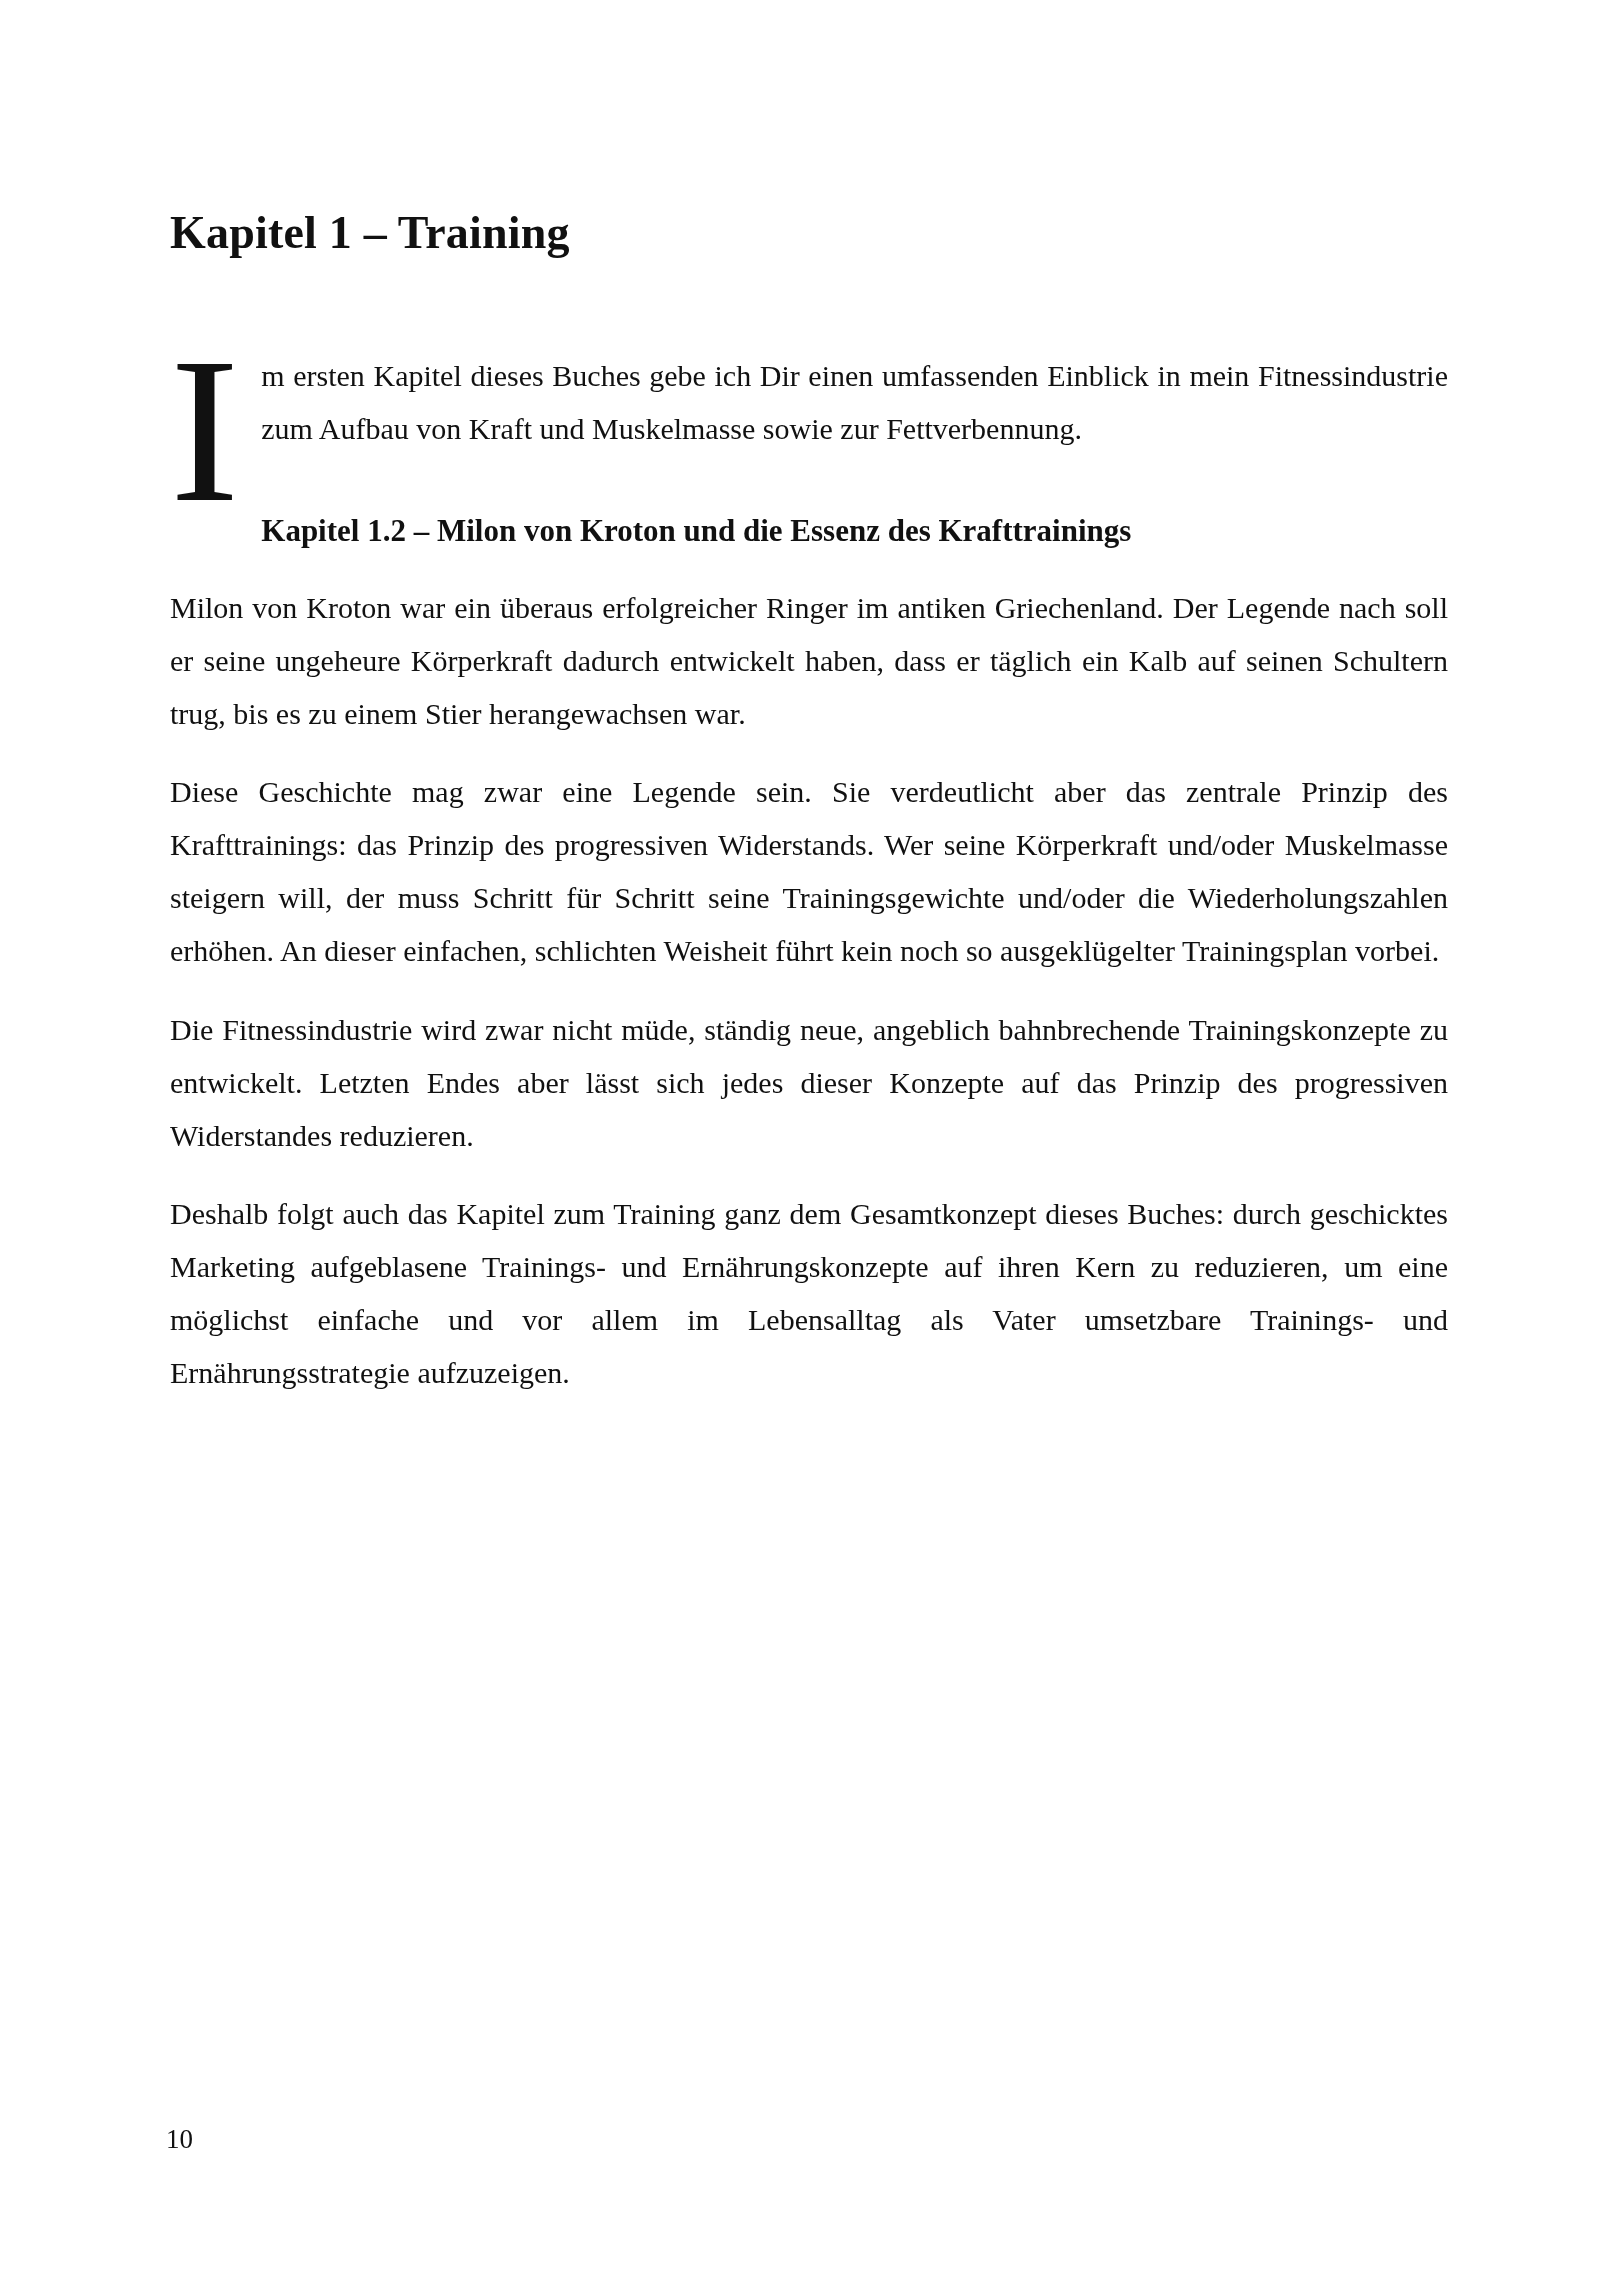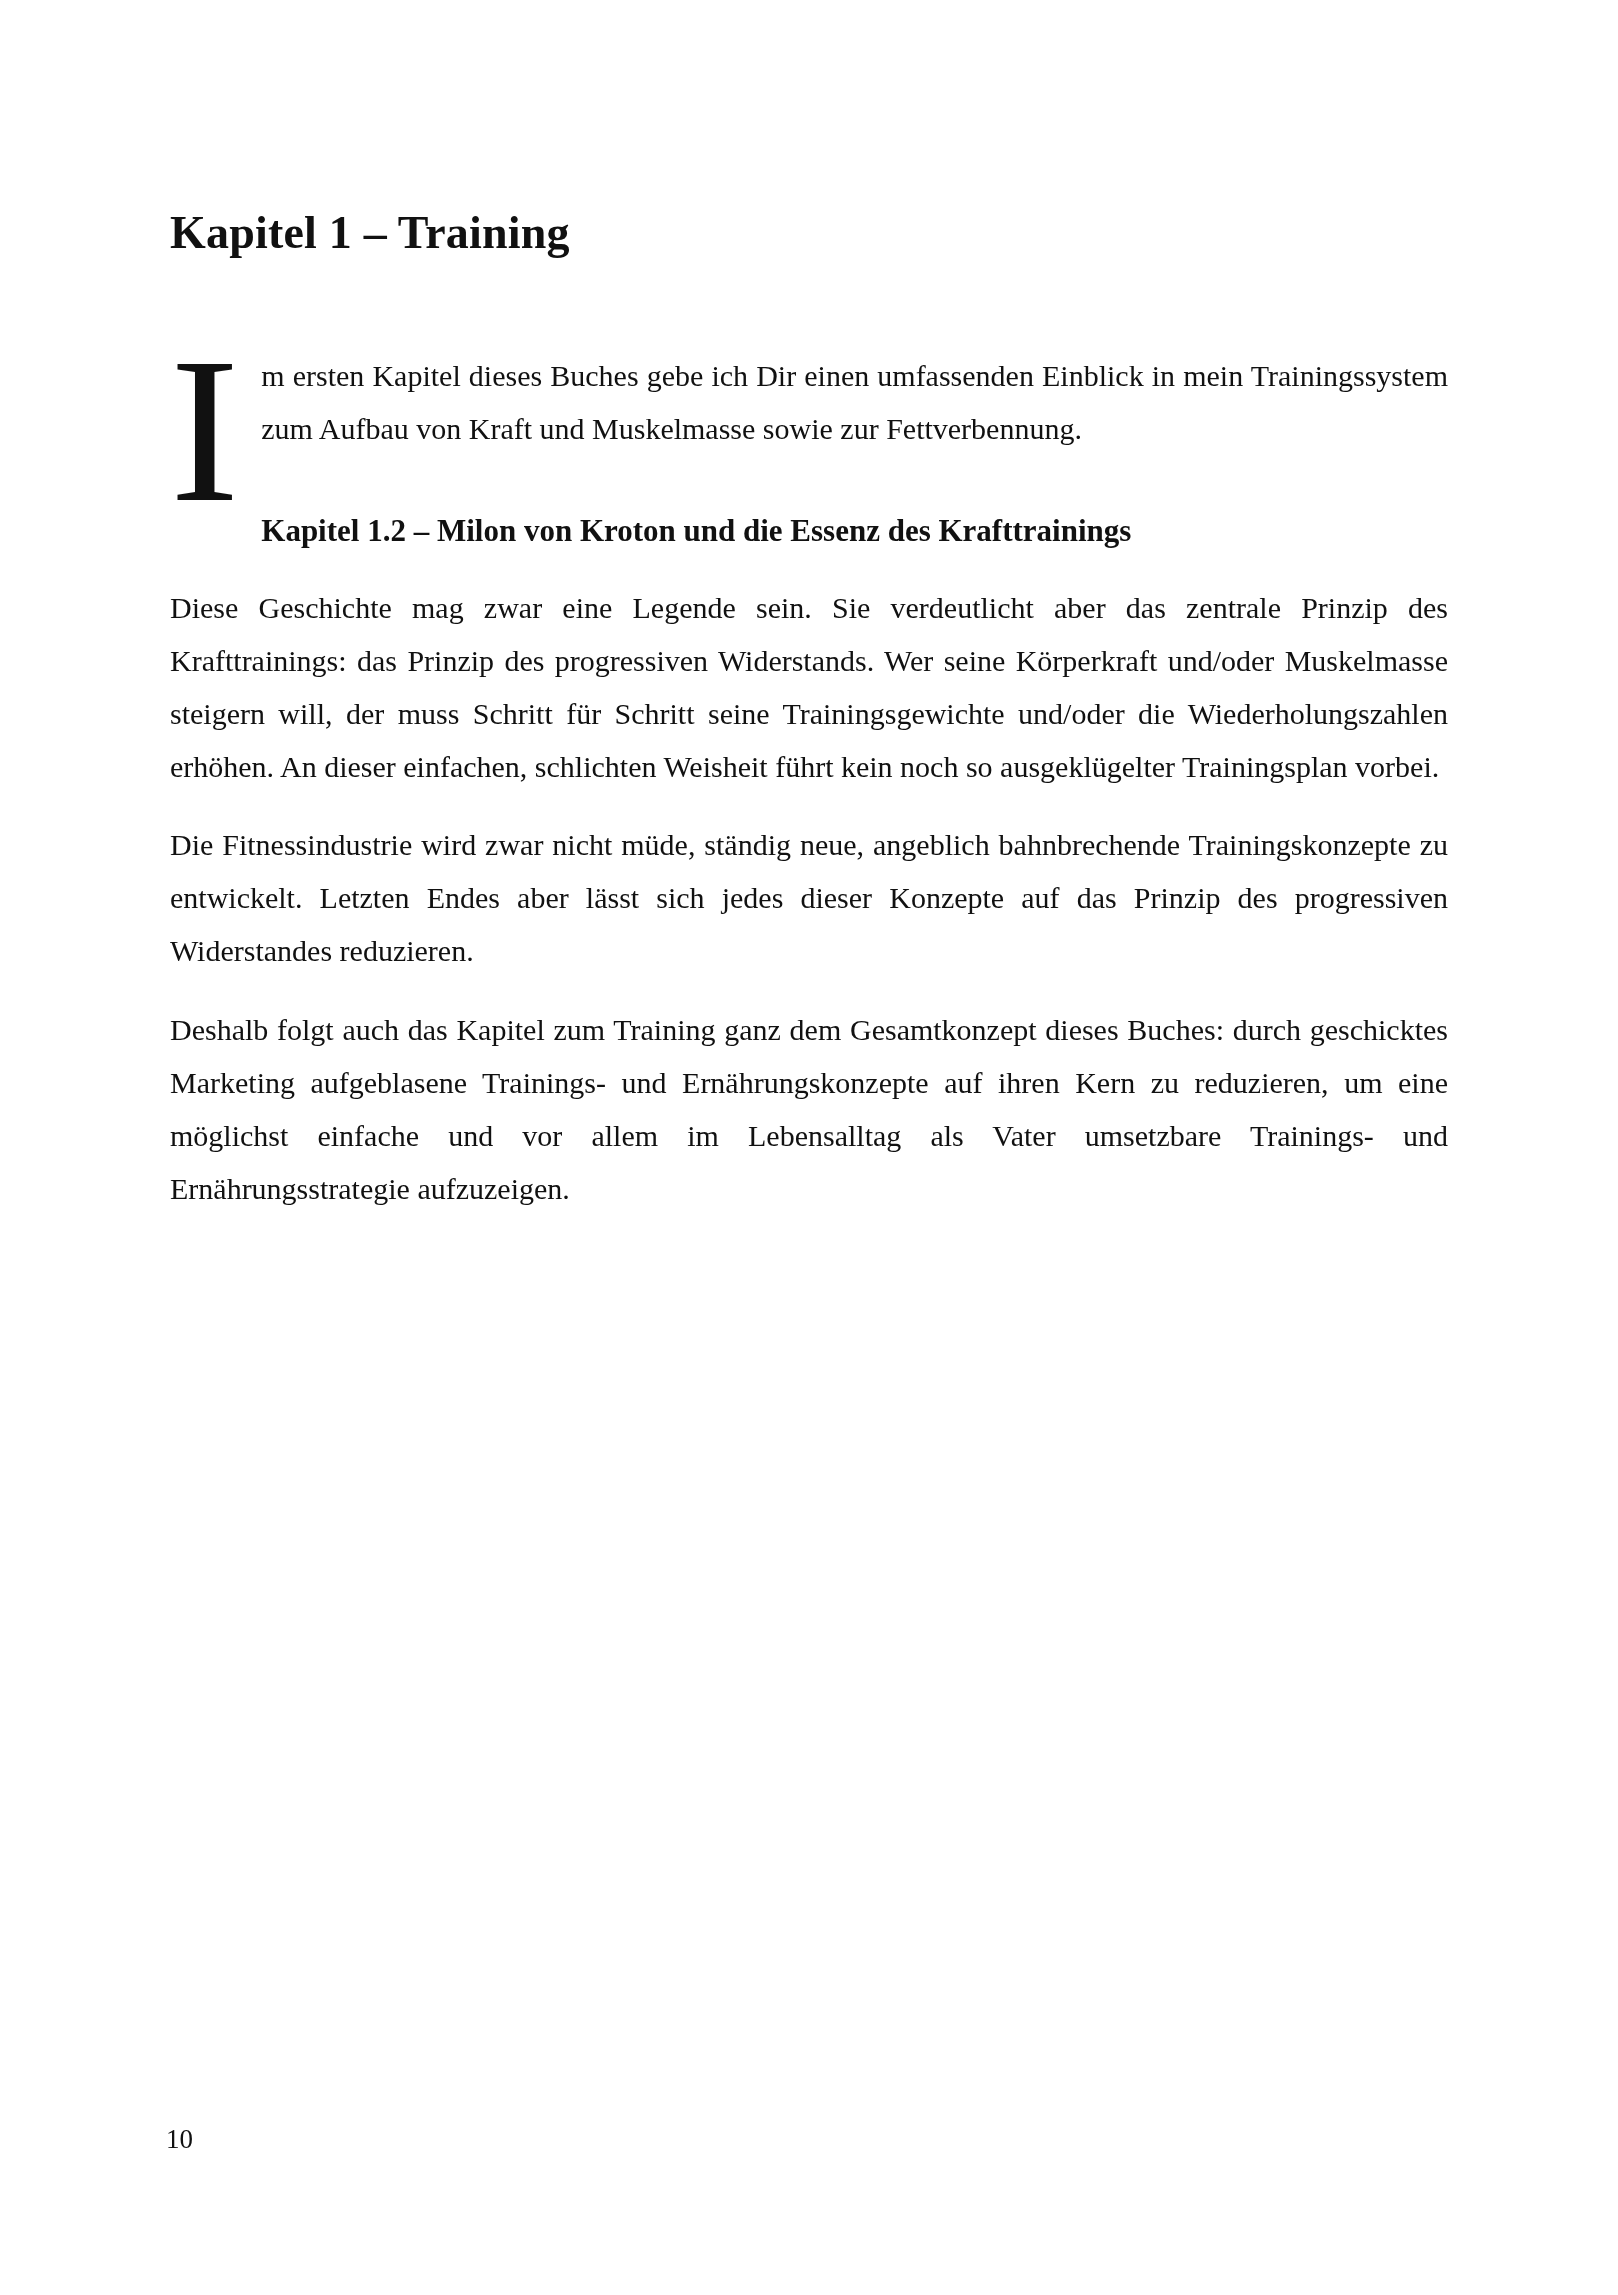"m ersten Kapitel dieses Buches" span { text: Trainingssystem -> Fitnessindustrie }
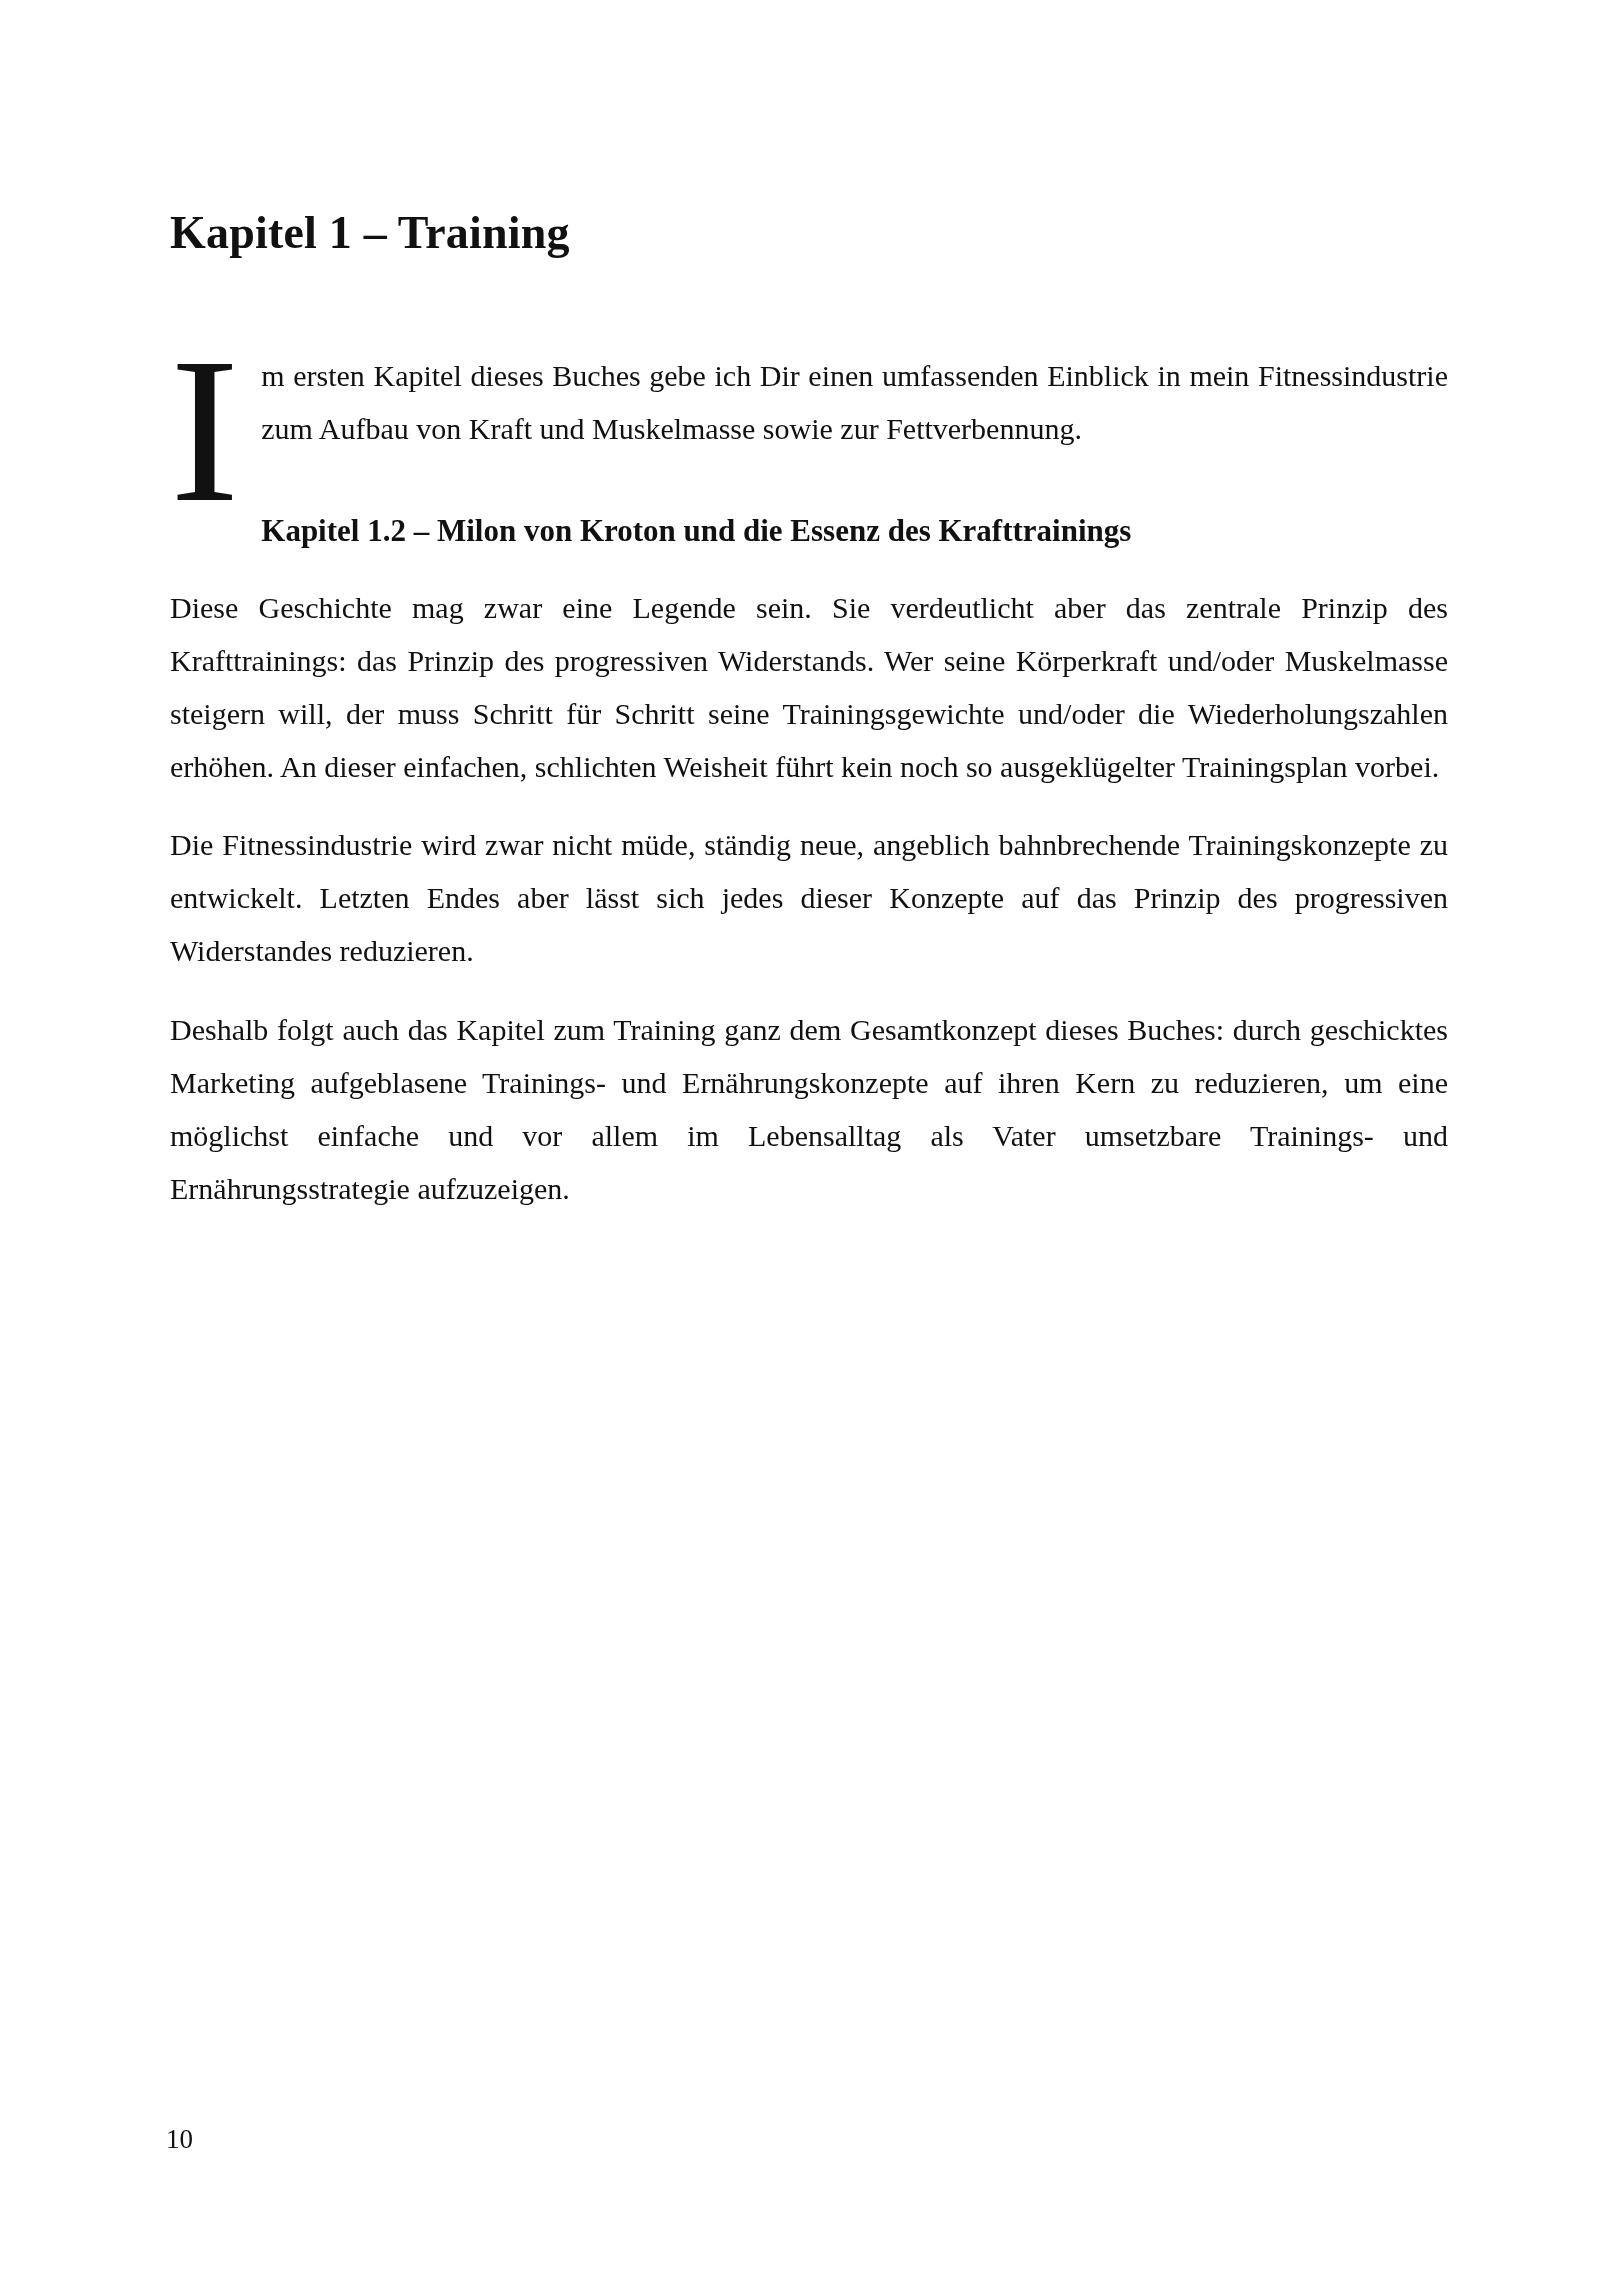"Milon von Kroton war ein" p.body-paragraph { html: none -> <p>Milon von Kroton war ein überaus erfolgreicher Ringer im antiken Griechenland. Der Legende nach soll er seine ungeheure Körperkraft dadurch entwickelt haben, dass er täglich ein Kalb auf seinen Schultern trug, bis es zu einem Stier herangewachsen war.</p> }
